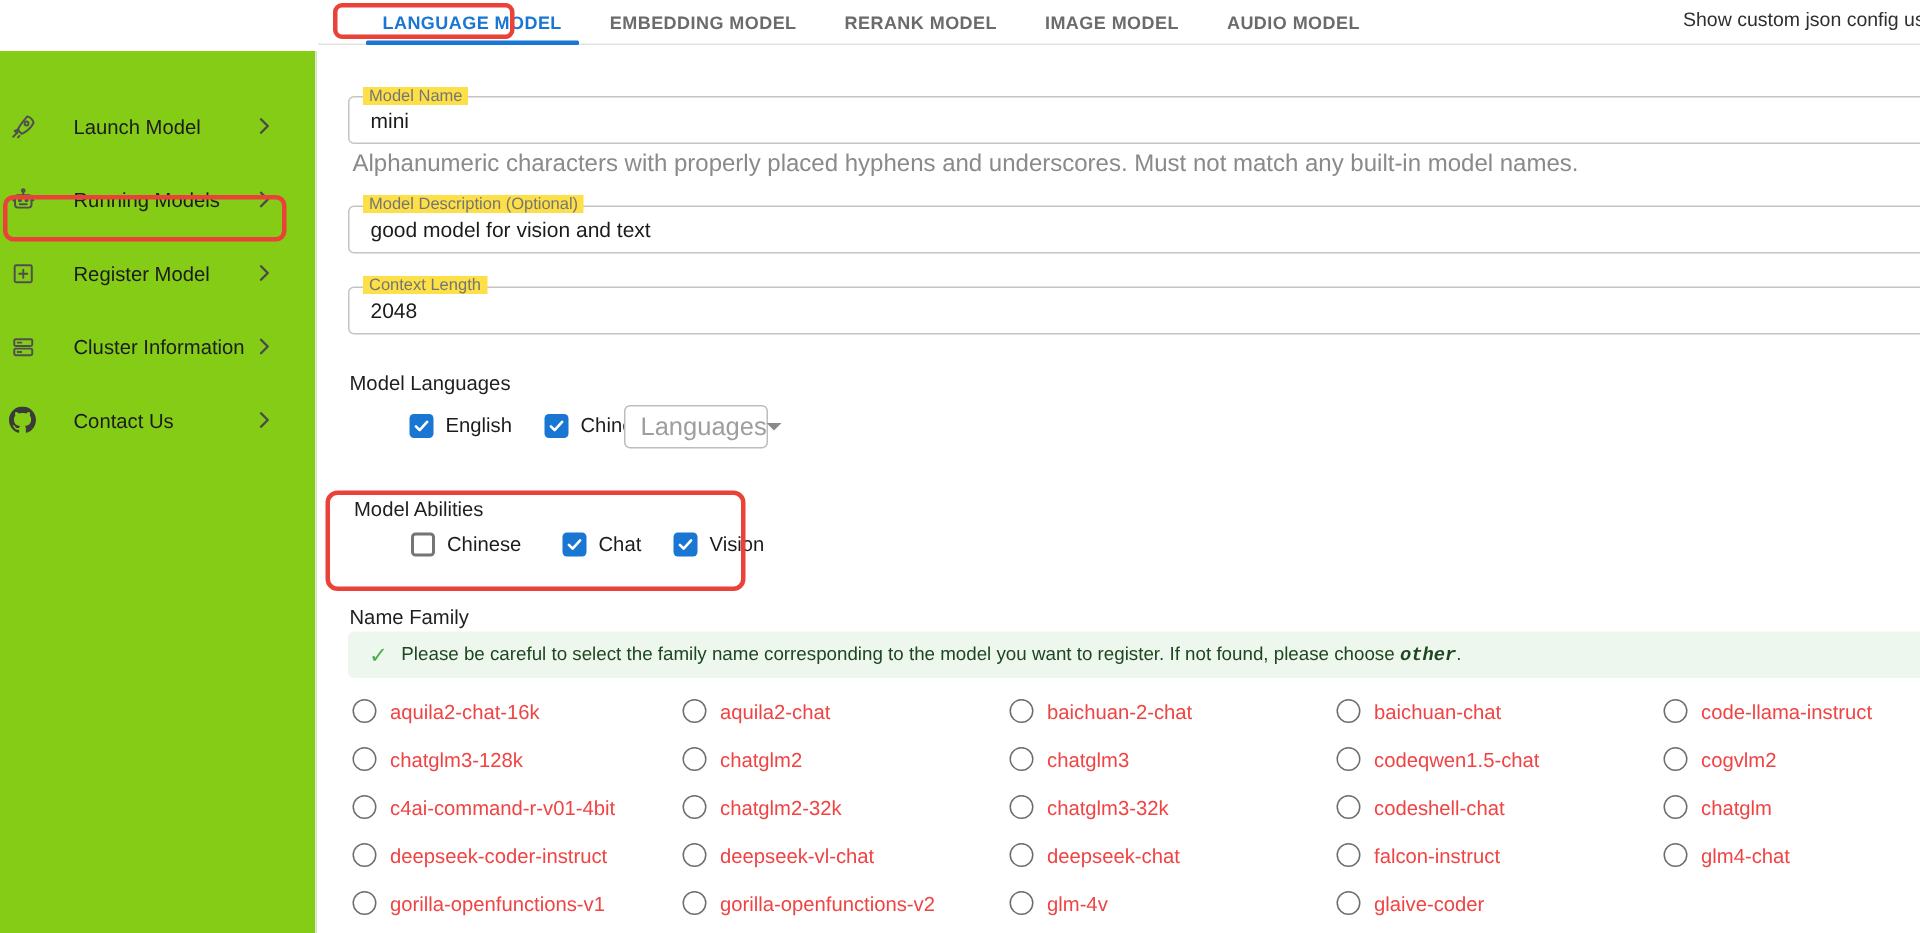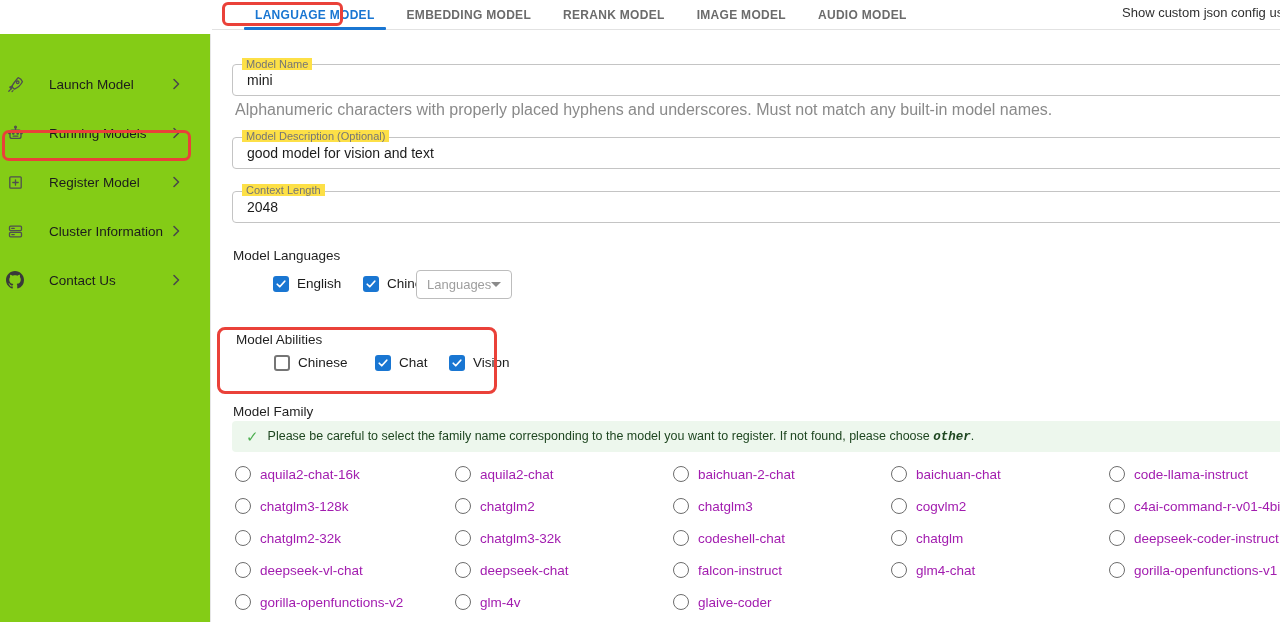"Languages" .lang-select .sel-text { font-size: 13px -> 17px }
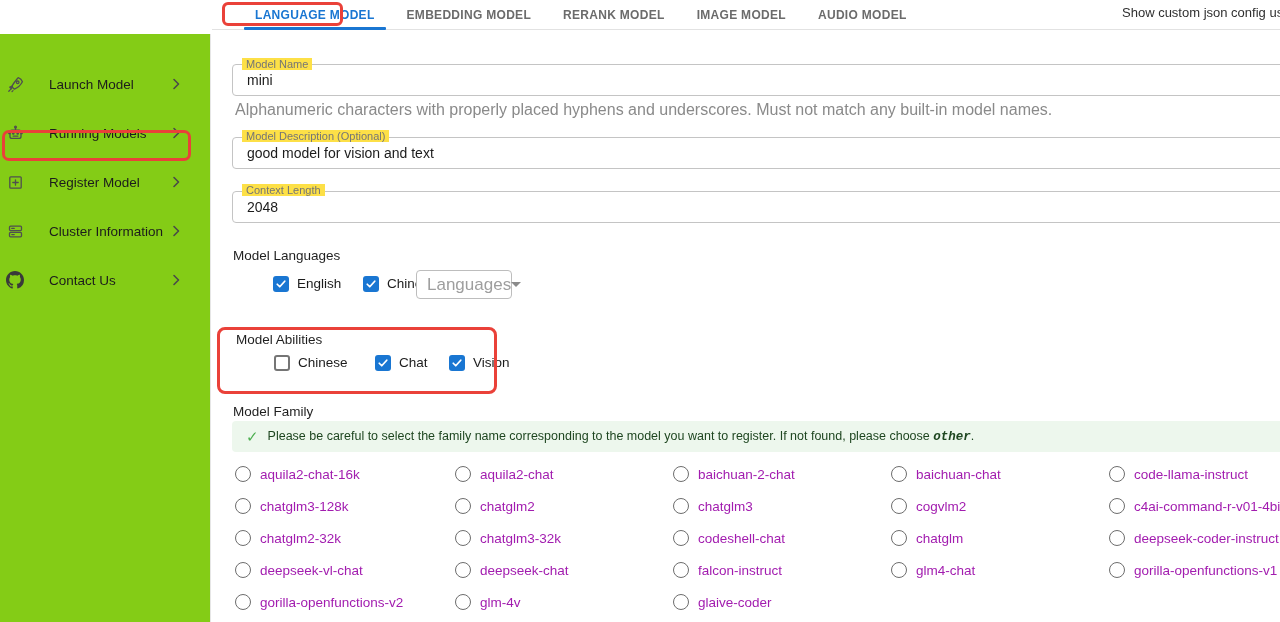"Model Family" span.section-label { text: Model -> Name }
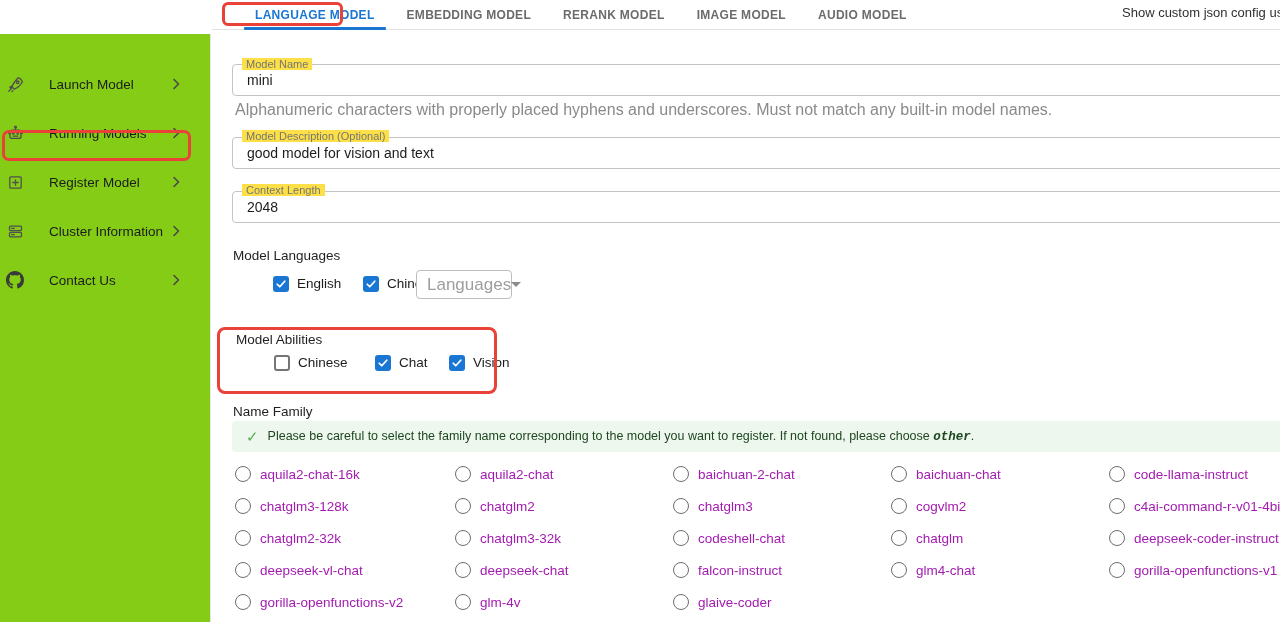"aquila2-chat-16k" .family-label { color: #a21caf -> #ef4444 }
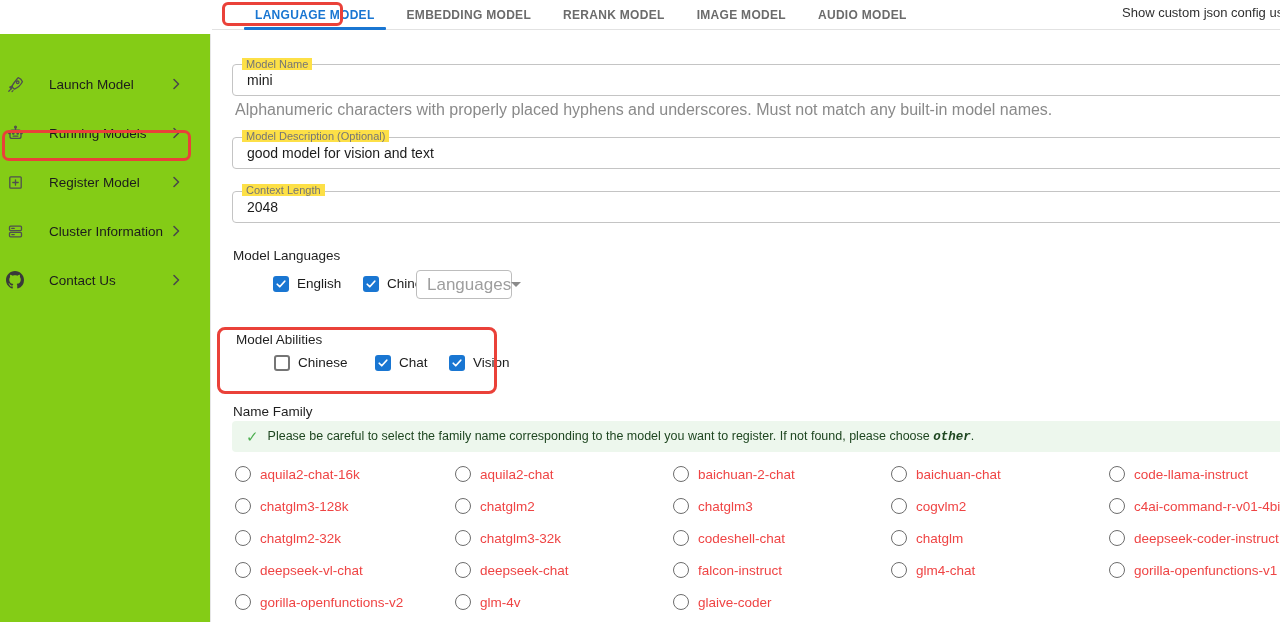"codeqwen1.5-chat" label.family-option { html: none -> <label> <span></span> <span>codeqwen1.5-chat</span> </label> }
